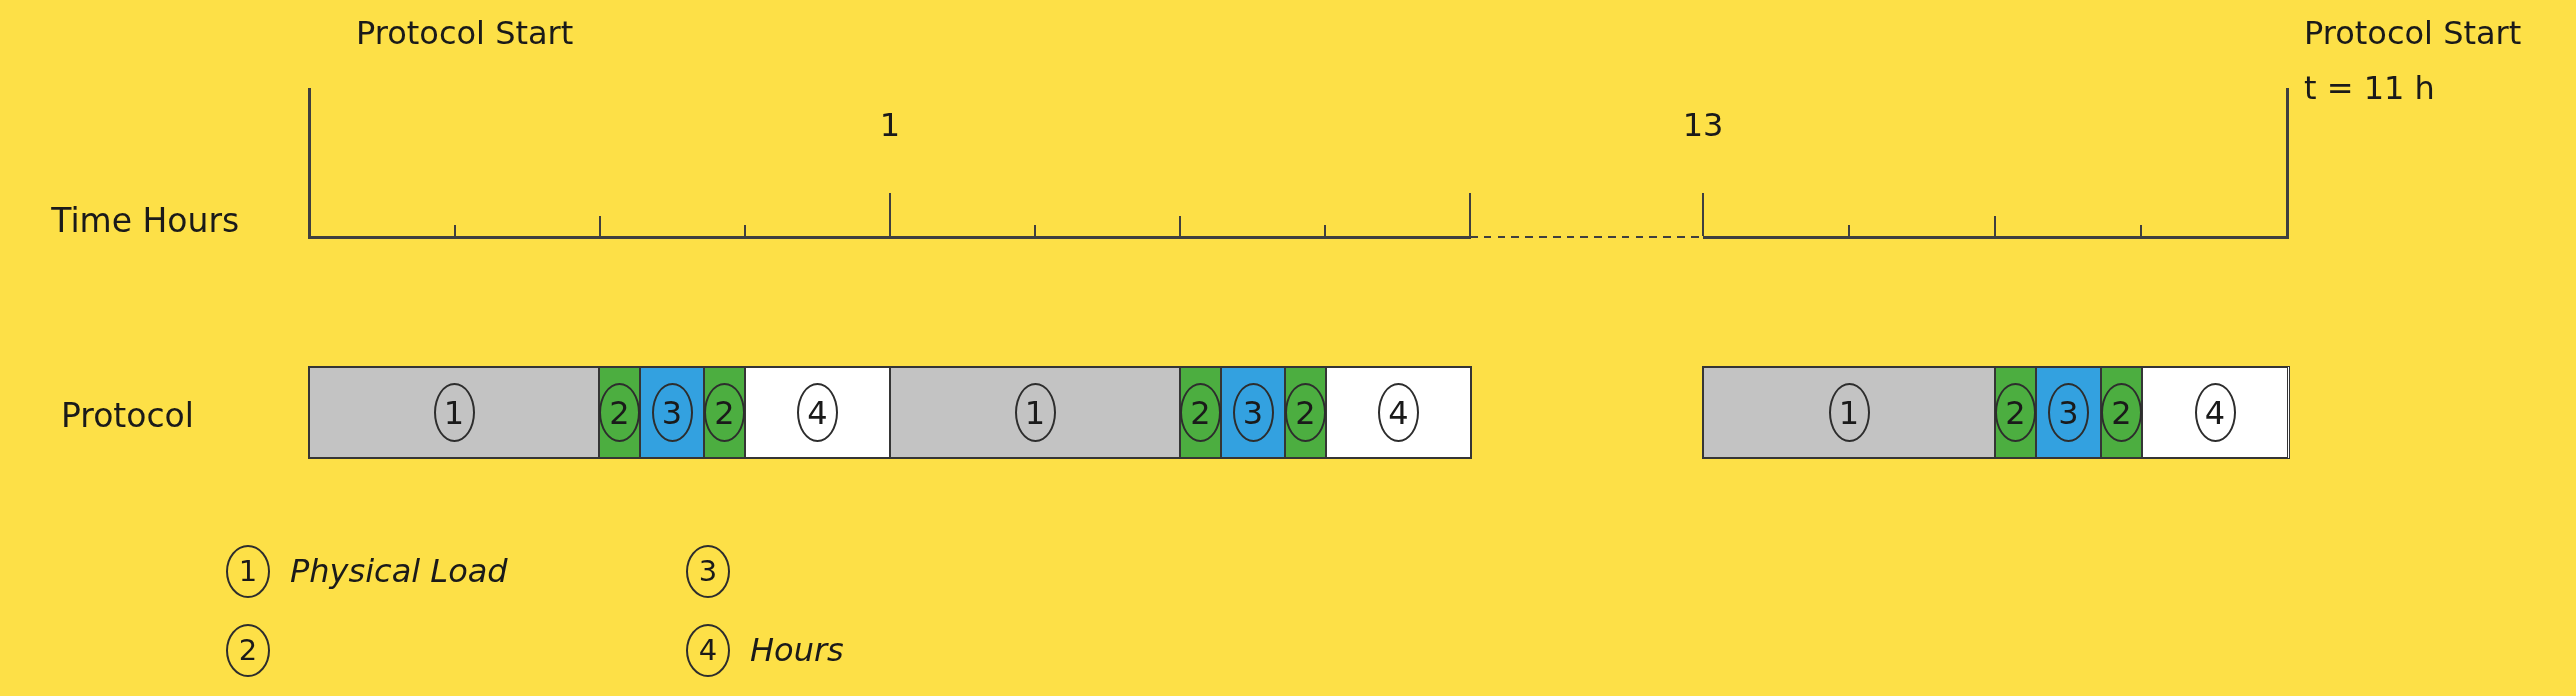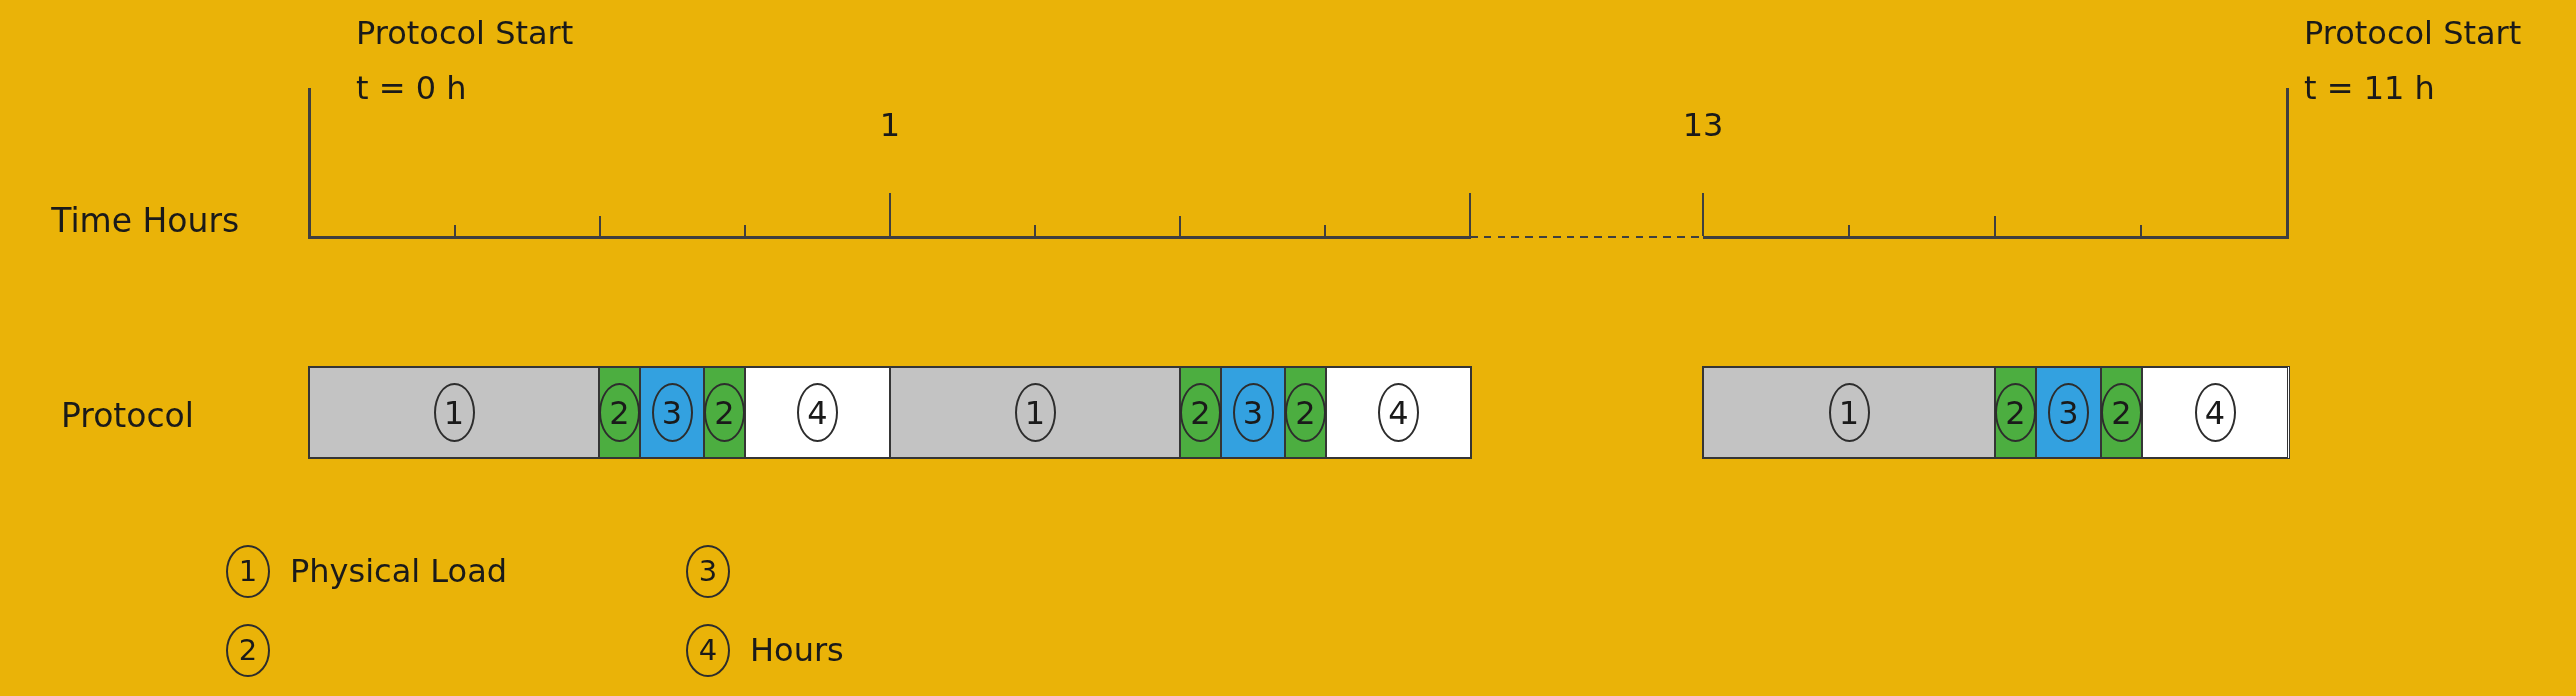"Protocol Start" #canvas { background: #eab308 -> #fde047 }
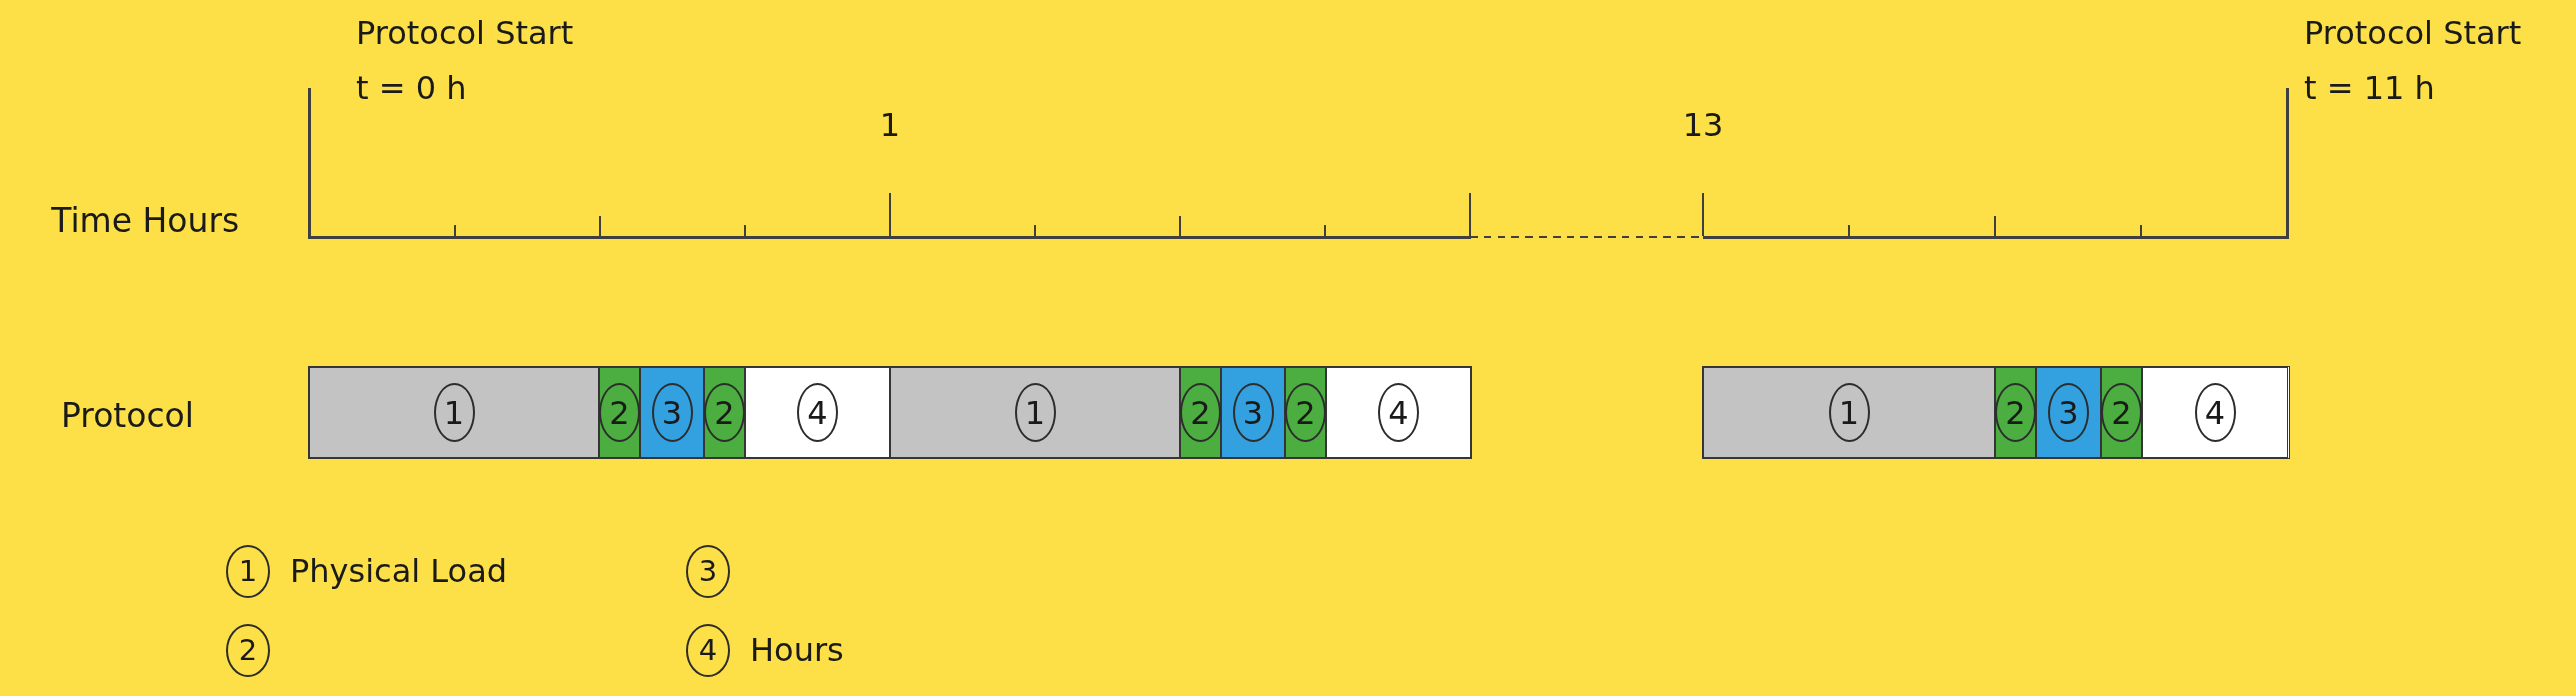"t = 0 h" span { html: <span>t = 0 h</span> -> none }
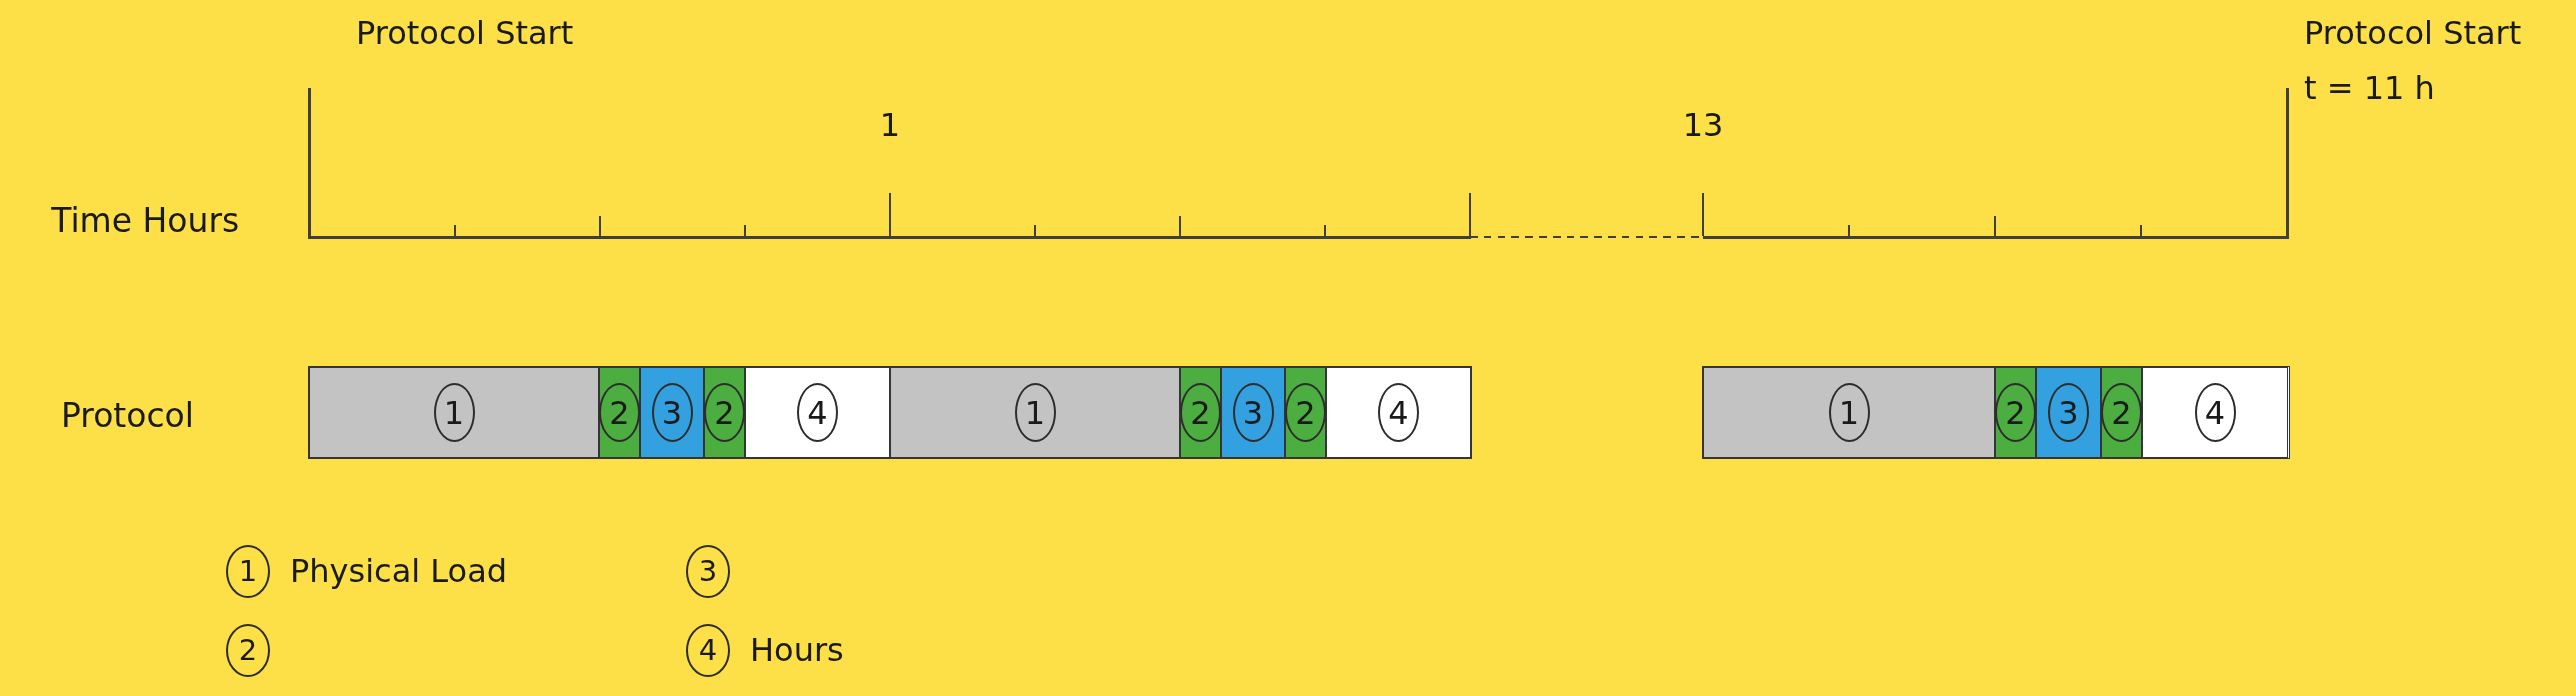"Physical Load" .legend-label { font-style: none -> italic }
